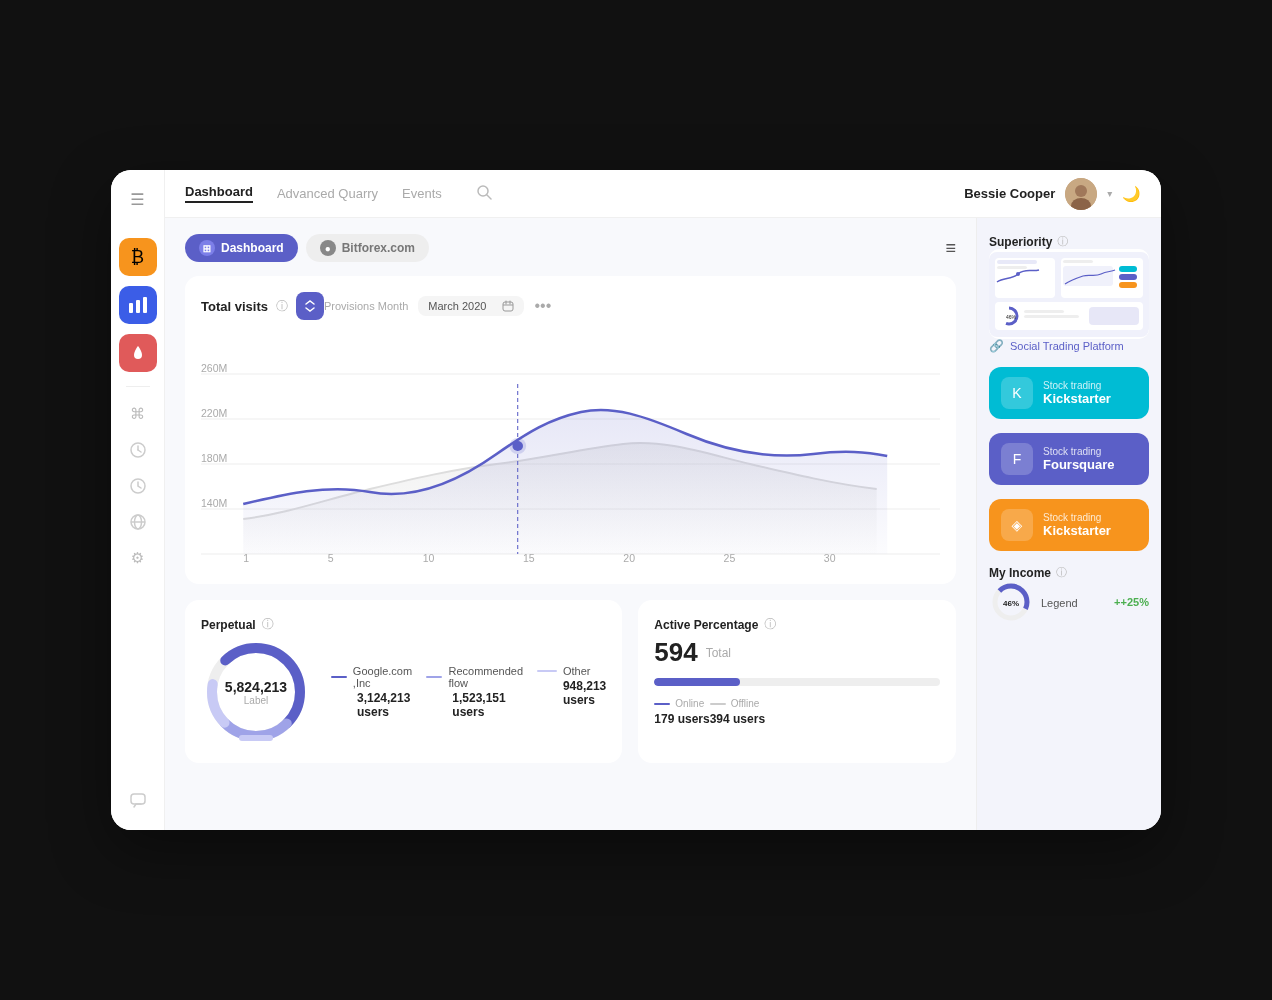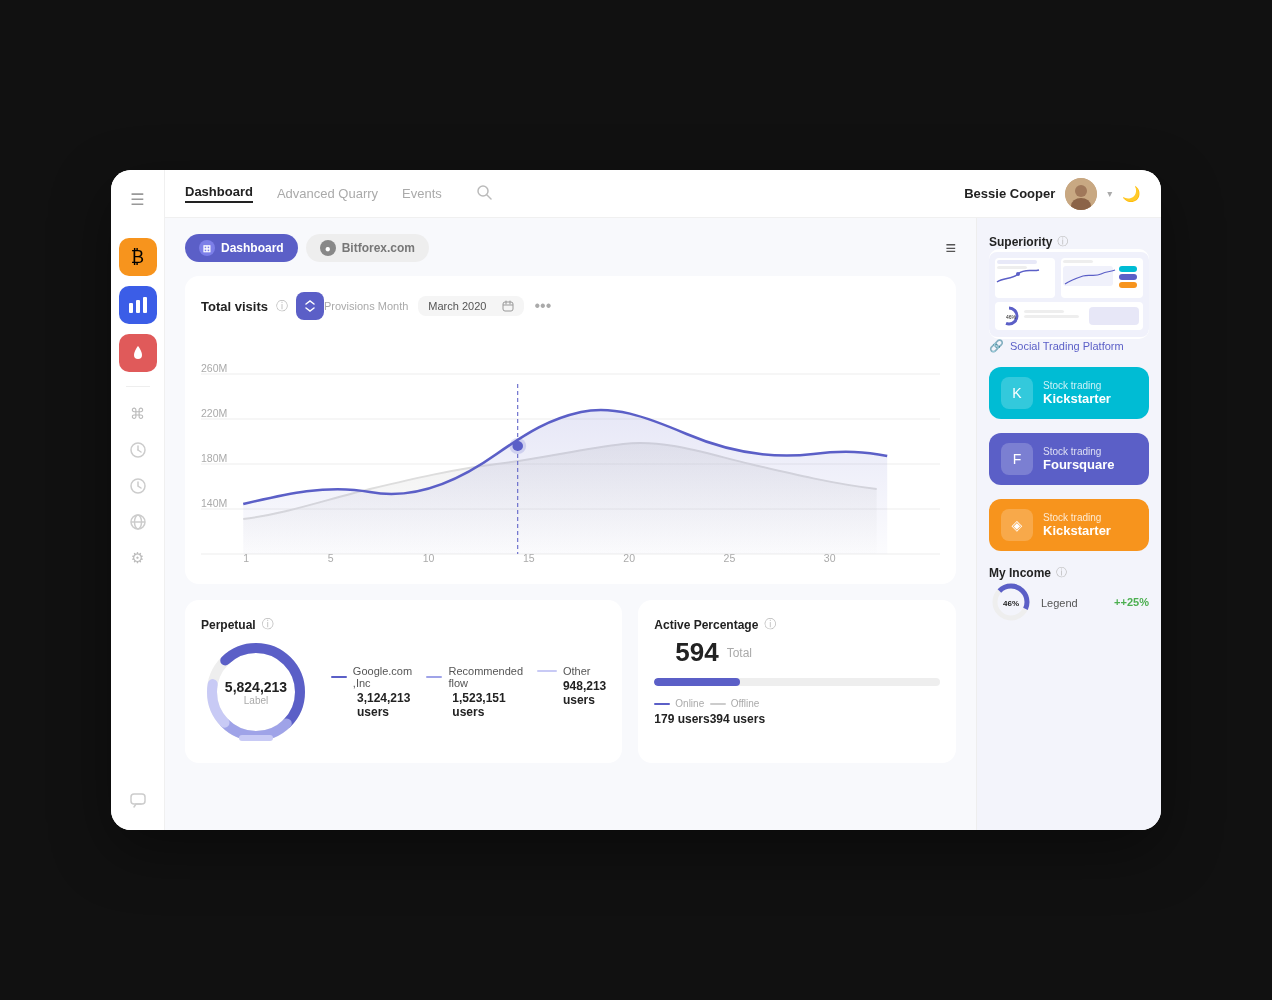"594" .active-number { margin-left: 21px -> none }
